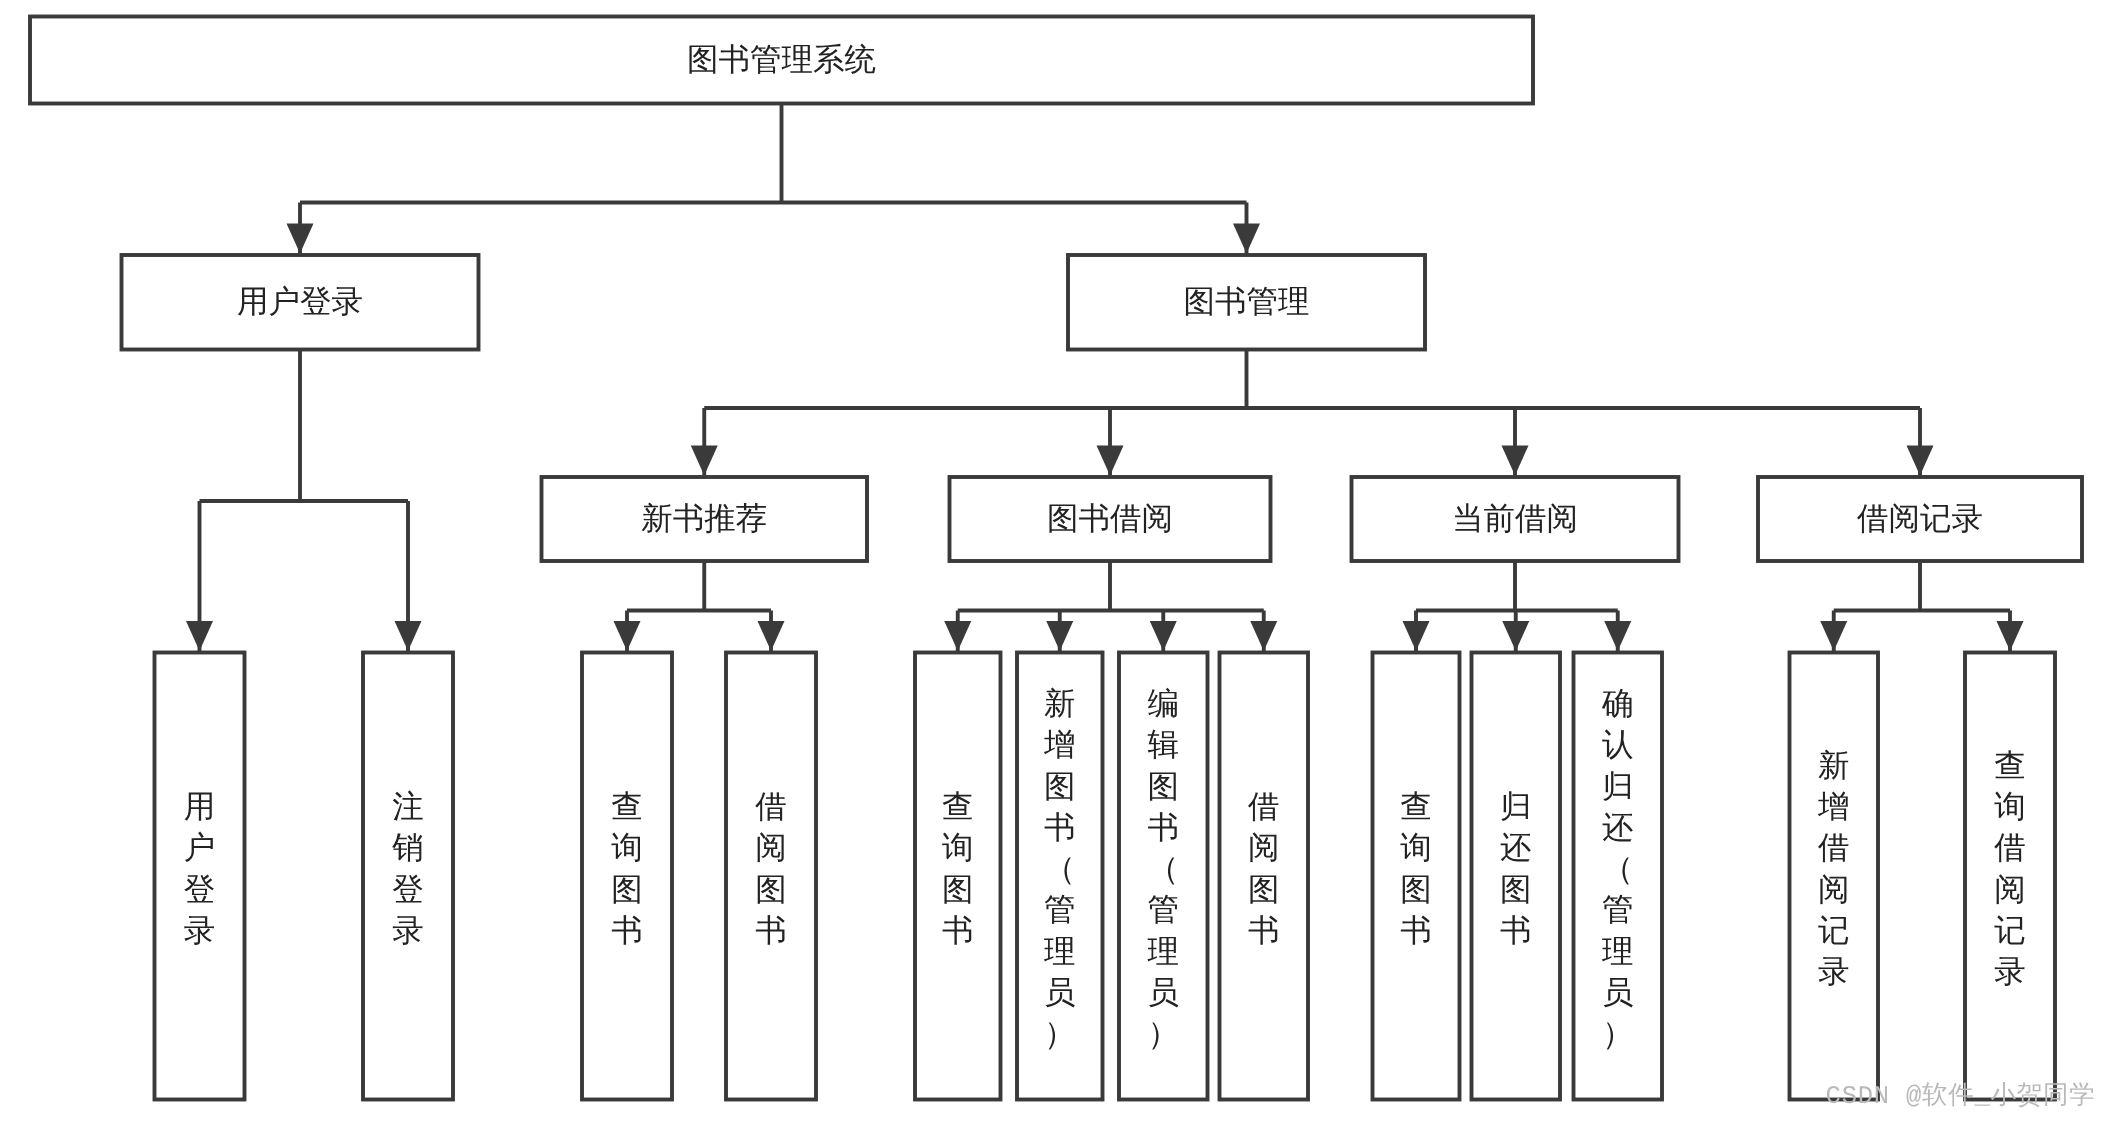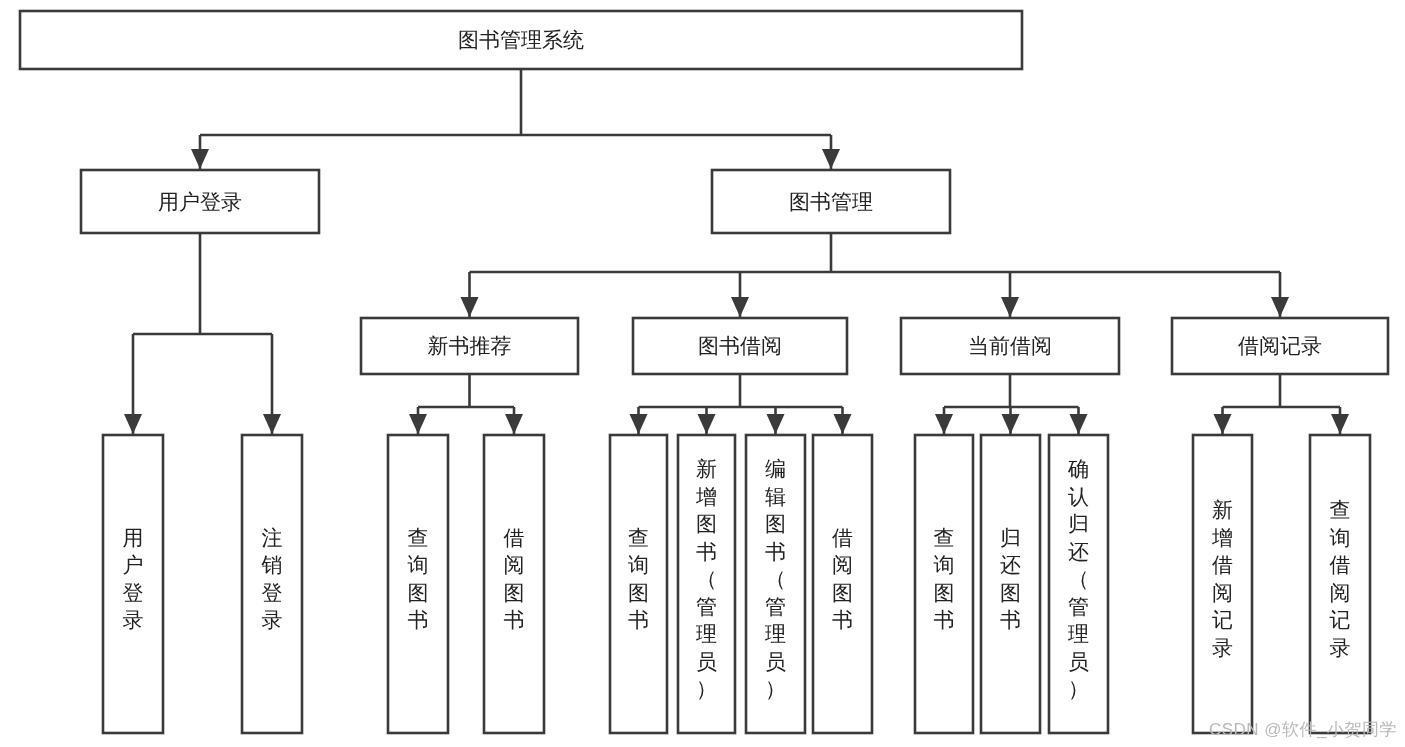"CSDN @软件_小贺同学" .watermark-text { font-family: Liberation Sans, sans-serif -> Liberation Mono, monospace }
